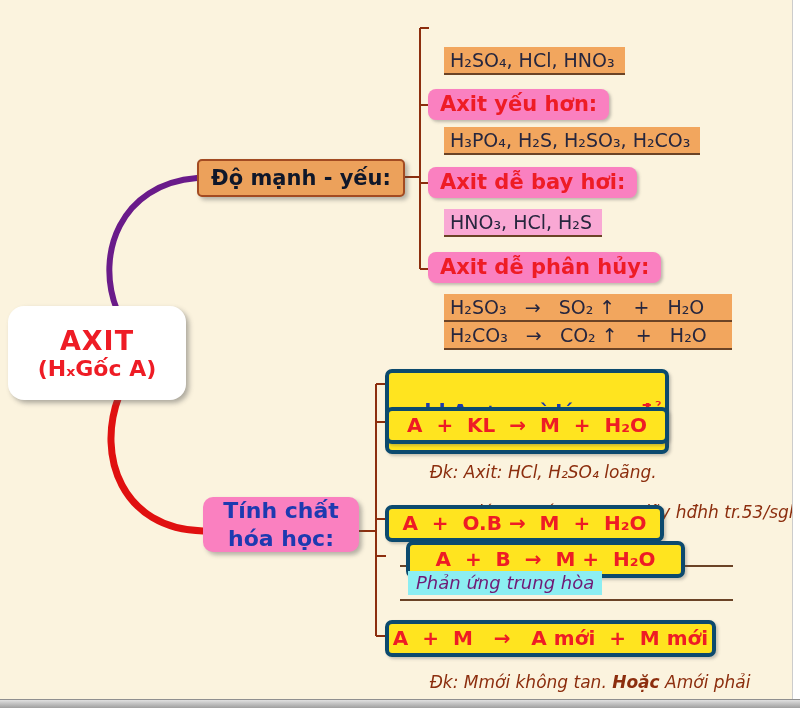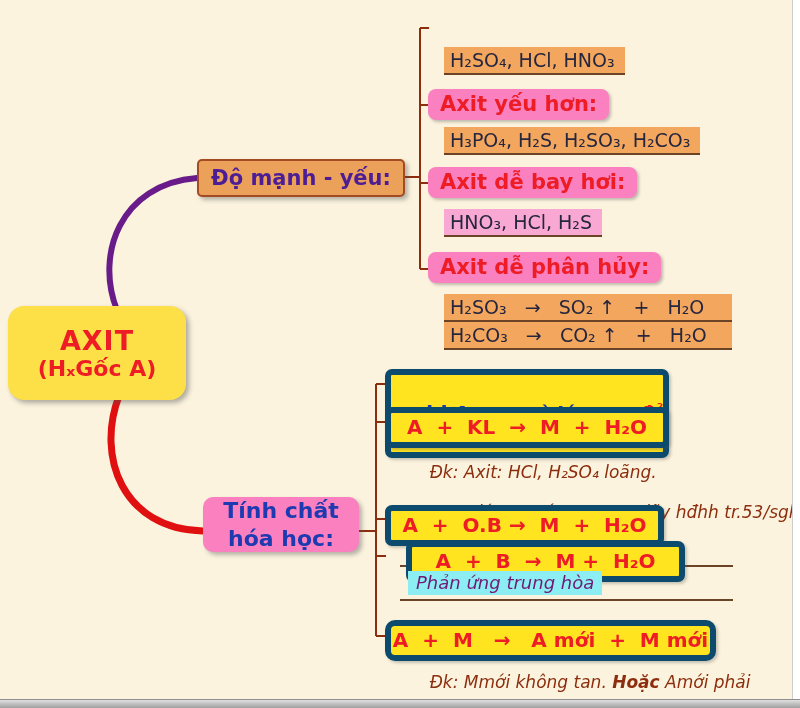"Độ mạnh - yếu:" .tan-node { color: #4c1d95 -> #0f172a }
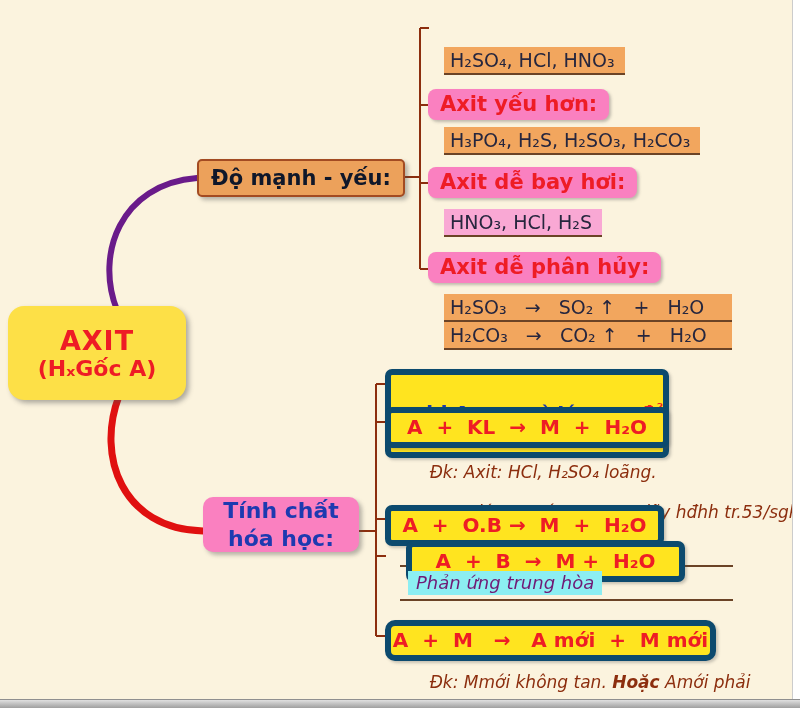"AXIT" .root-node { background: #fde047 -> #ffffff }
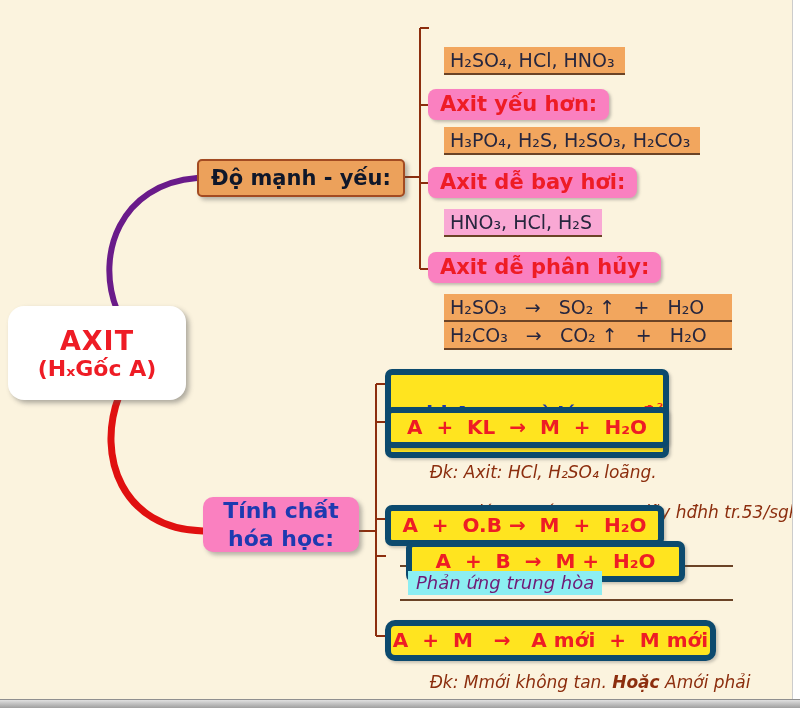"A + KL → M" .ybox { border: 6px solid #0c4a6e -> 4px solid #0c4a6e }
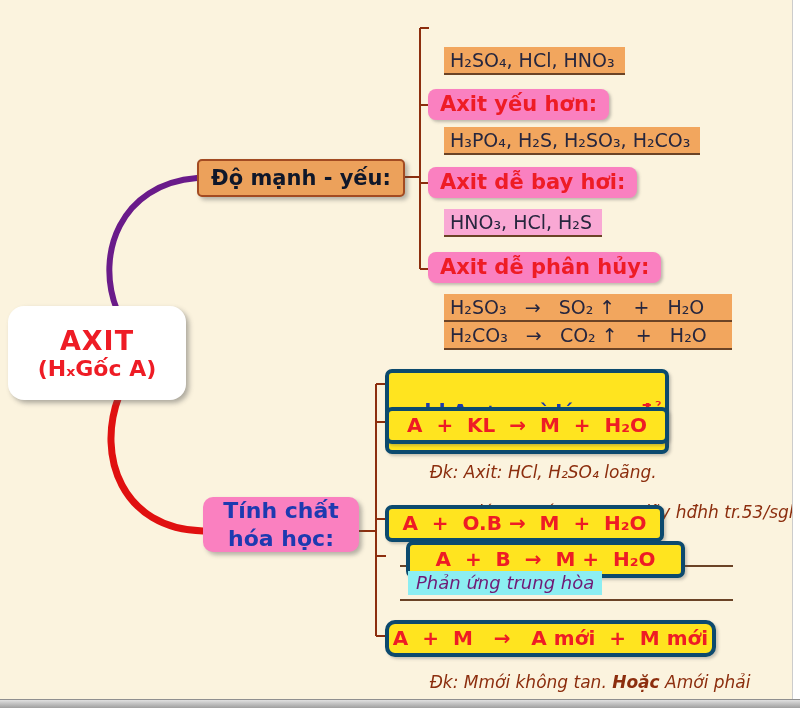"A + M → A" div.ybox { border-radius: 10px -> none }
